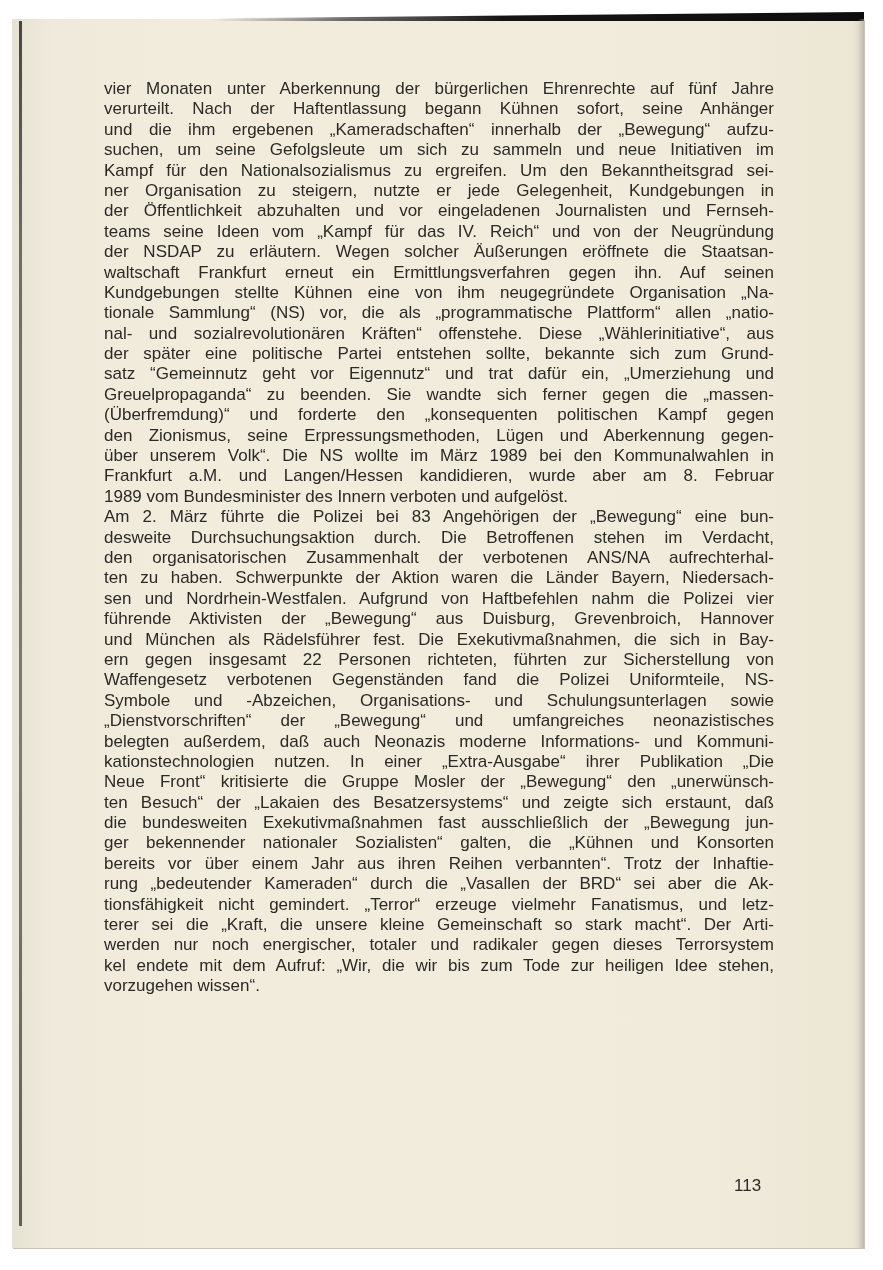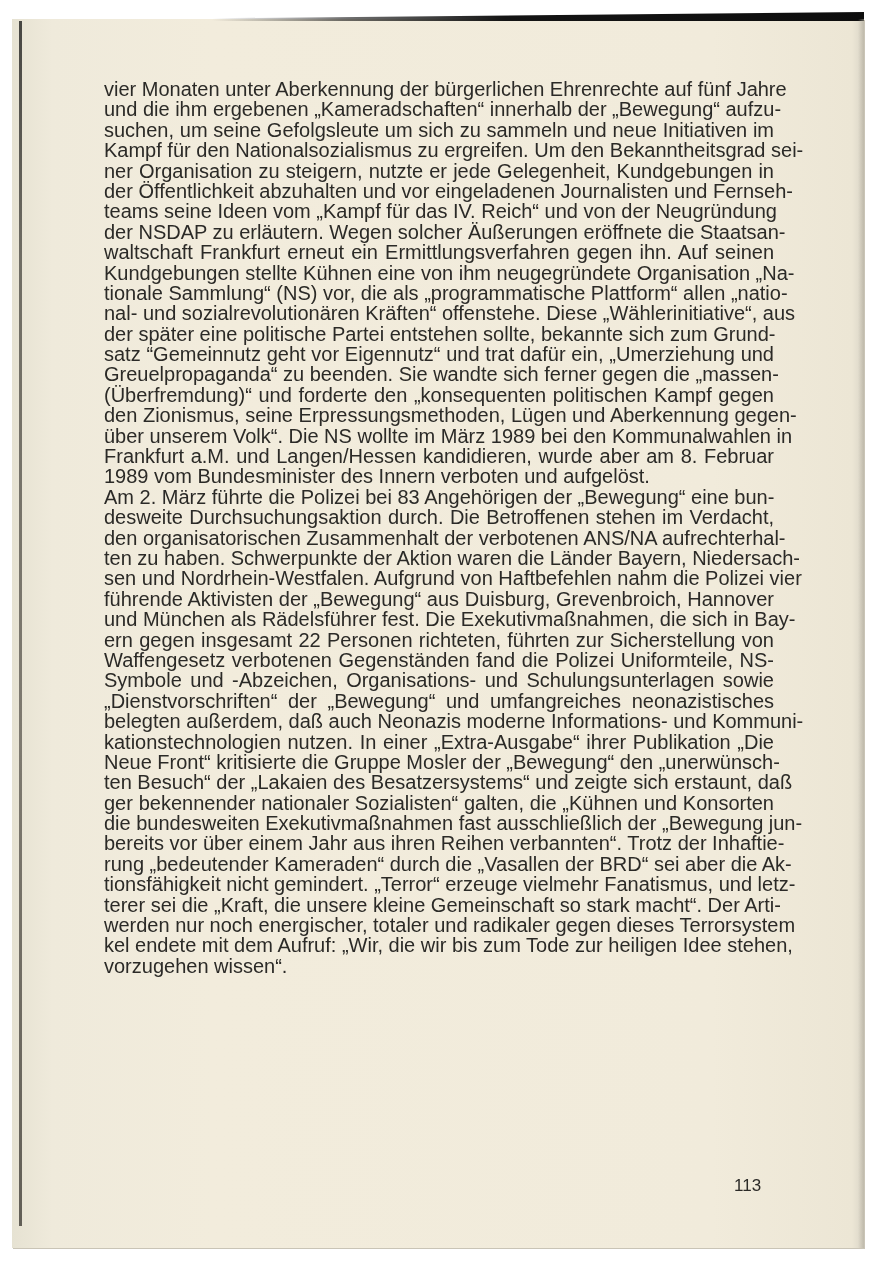"vier Monaten unter Aberkennung der" .text-block { font-size: 20px -> 17px }
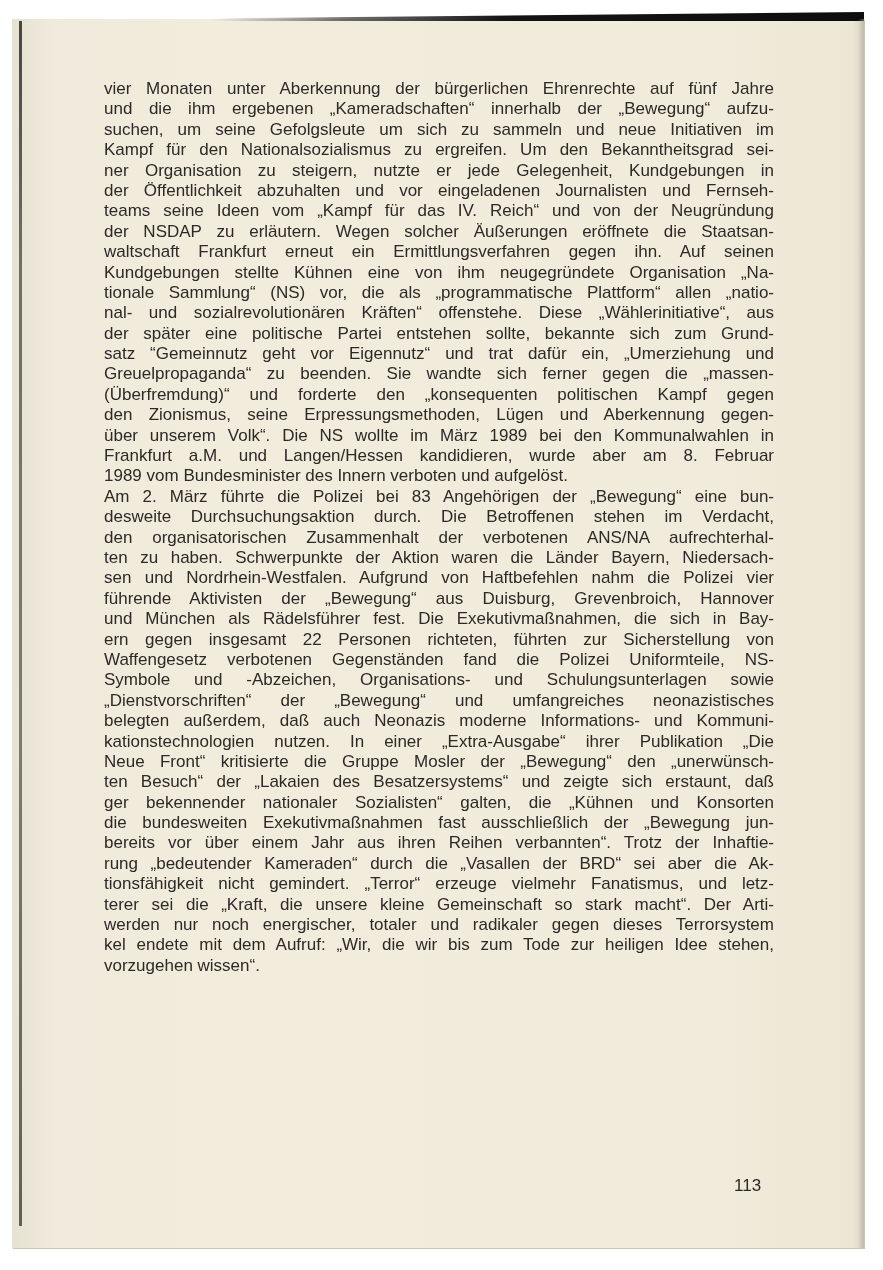"verurteilt. Nach der Haftentlassung" span.line { html: none -> <span>verurteilt. Nach der Haftentlassung begann Kühnen sofort, seine Anhänger</span> }
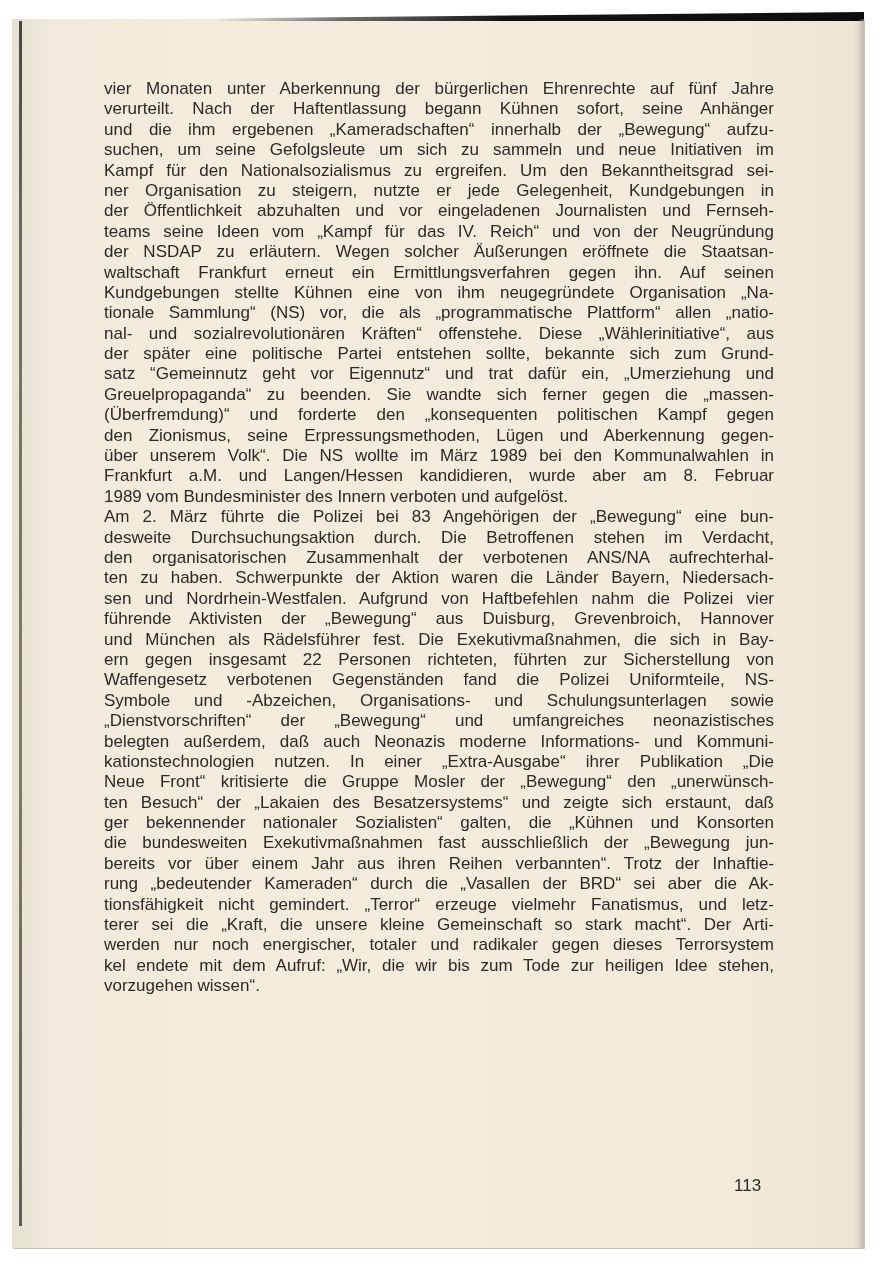"ger bekennender nationaler Sozialisten“" span.line { order: before "die bundesweiten Exekutivmaßnahmen fast" -> after "die bundesweiten Exekutivmaßnahmen fast" }
